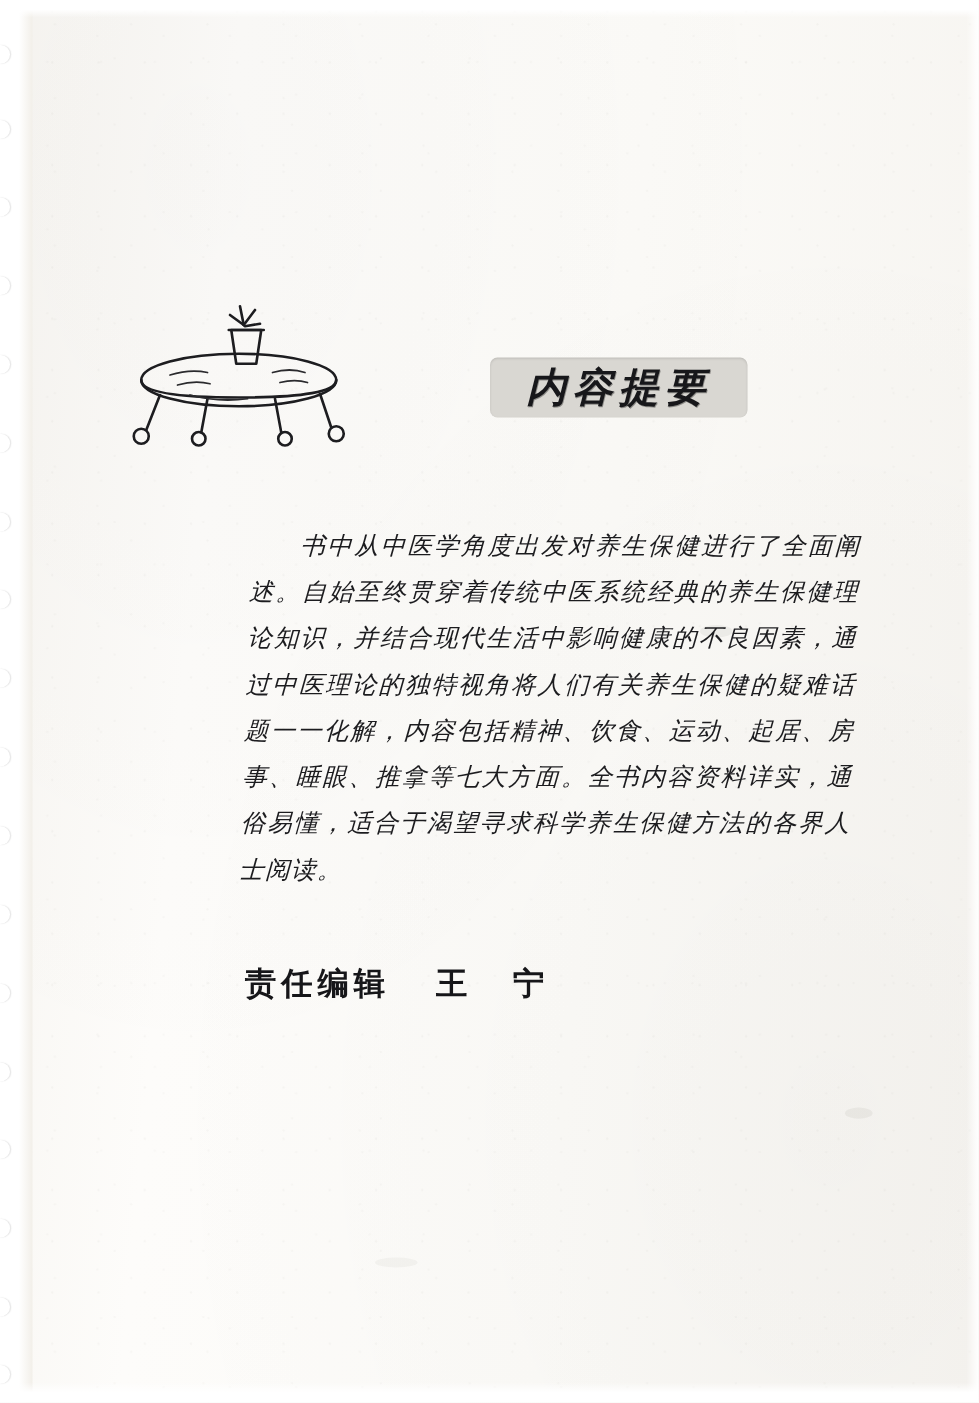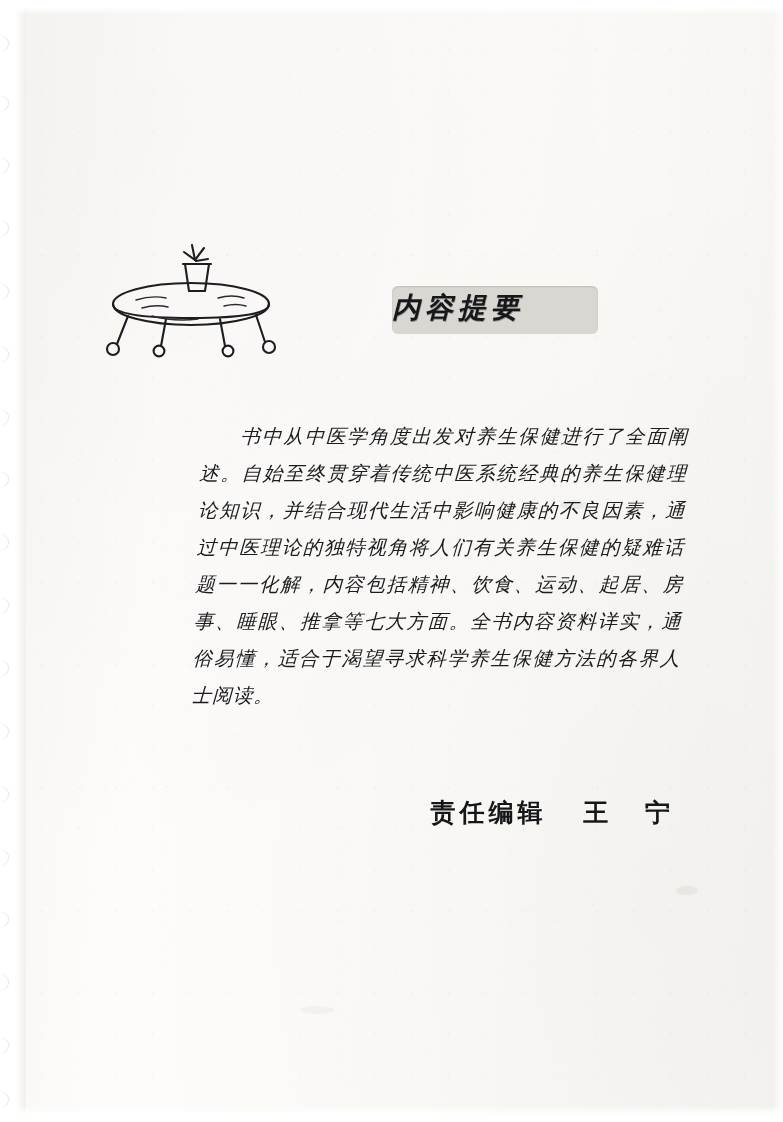"内容提要" #heading-text { font-family: Liberation Mono, monospace -> Liberation Sans, sans-serif; font-size: 28px -> 32px; text-align: left -> center }
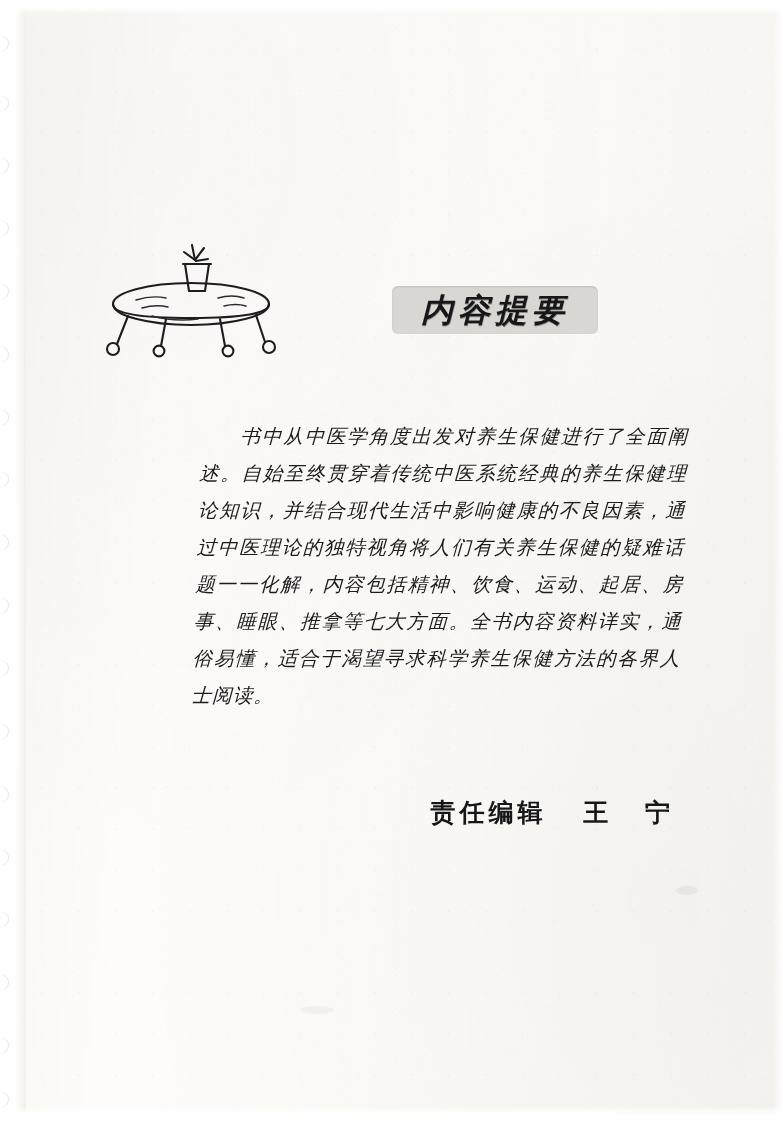"责任编辑 王 宁" #editor-line { margin-top: 26px -> none; text-align: right -> left }
